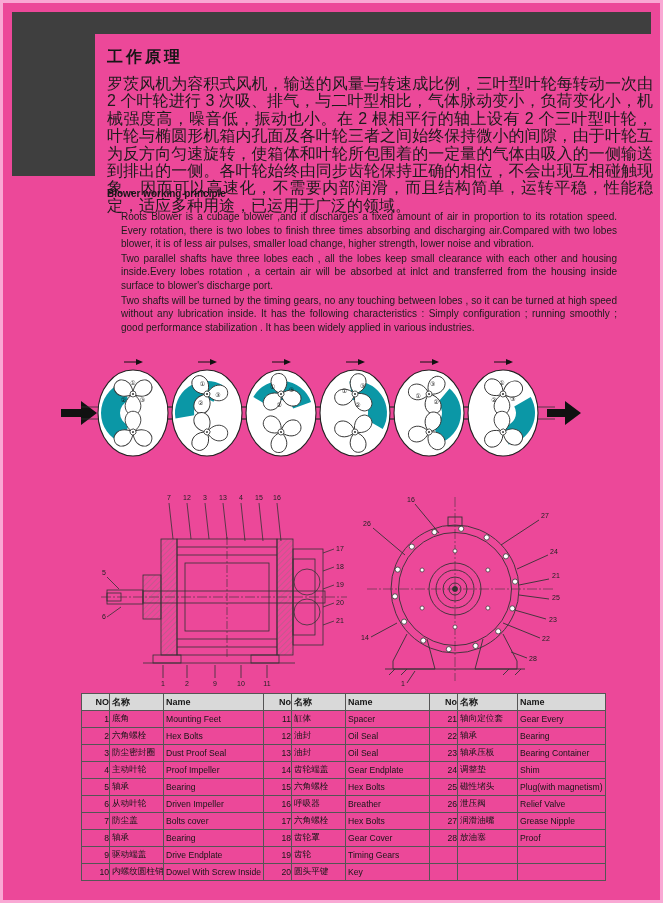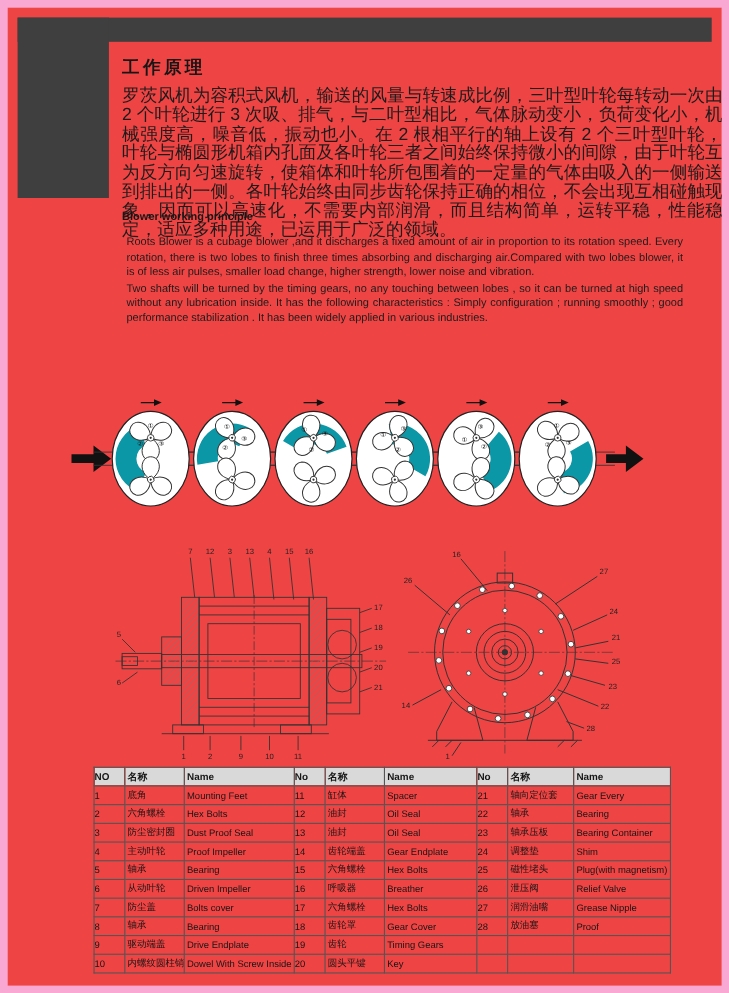"工作原理" .page { background: #ef4444 -> #ec4899; border: 7px solid #f9a8d4 -> 3px solid #f9a8d4 }
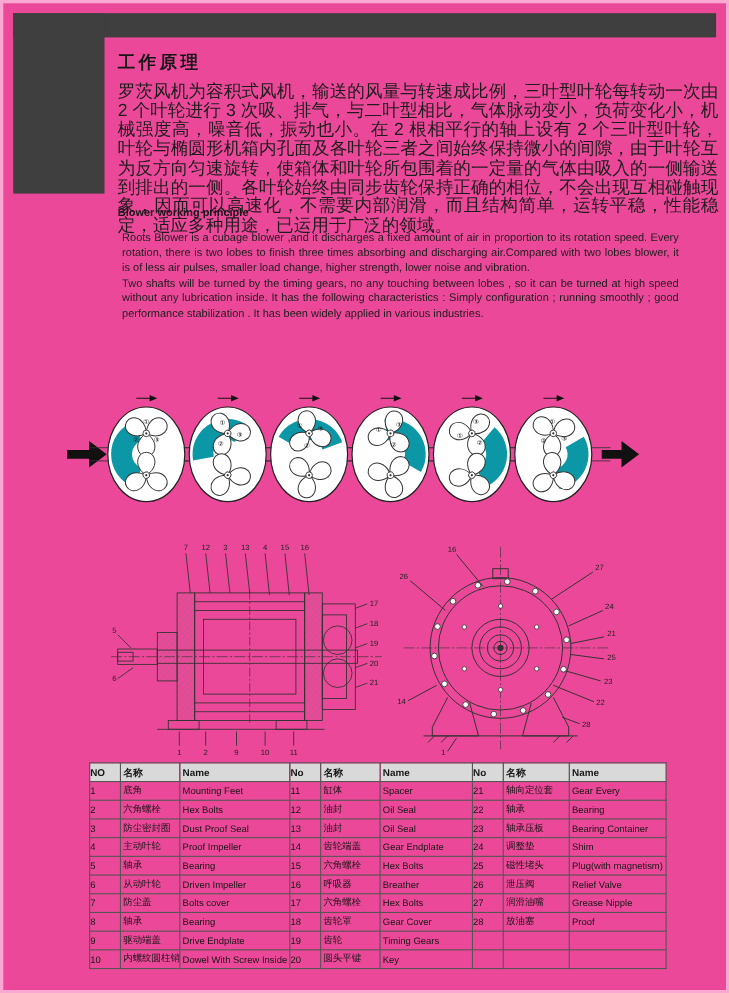"Roots Blower is a cubage" .en-body p { margin: 0 0 1px 4px -> 0 0 1px 14px }
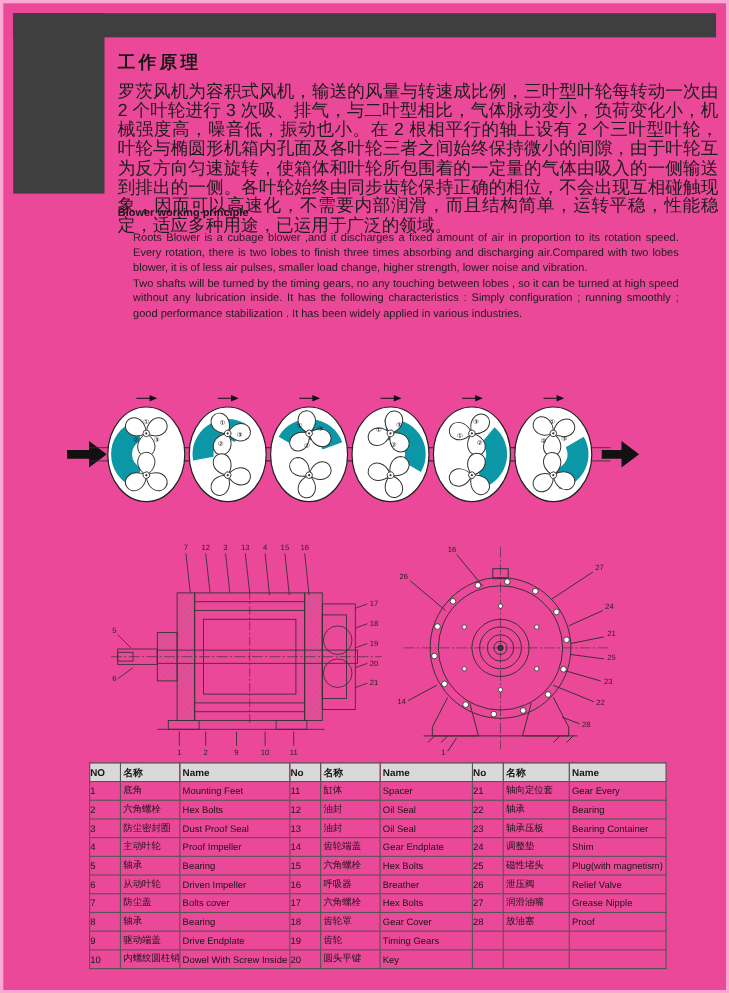"Two parallel shafts have three" p { html: none -> <p>Two parallel shafts have three lobes each , all the lobes keep small clearance with each other and housing inside.Every lobes rotation , a certain air will be absorbed at inlct and transferred from the housing inside surface to blower's discharge port.</p> }
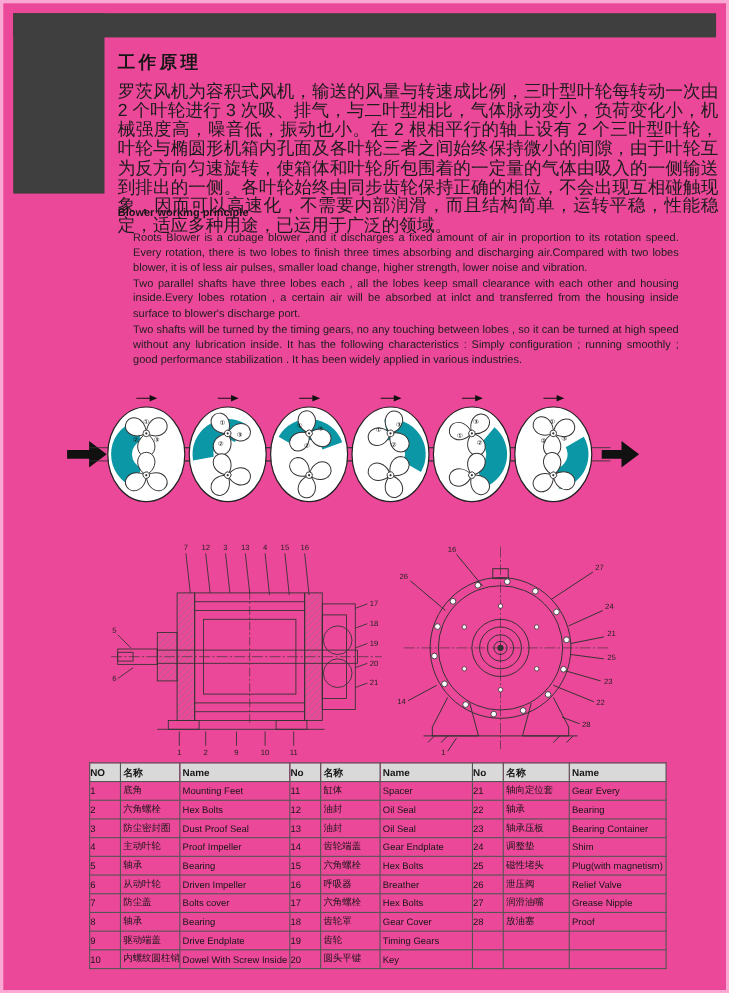"NO" .parts .c-no { text-align: left -> right }
